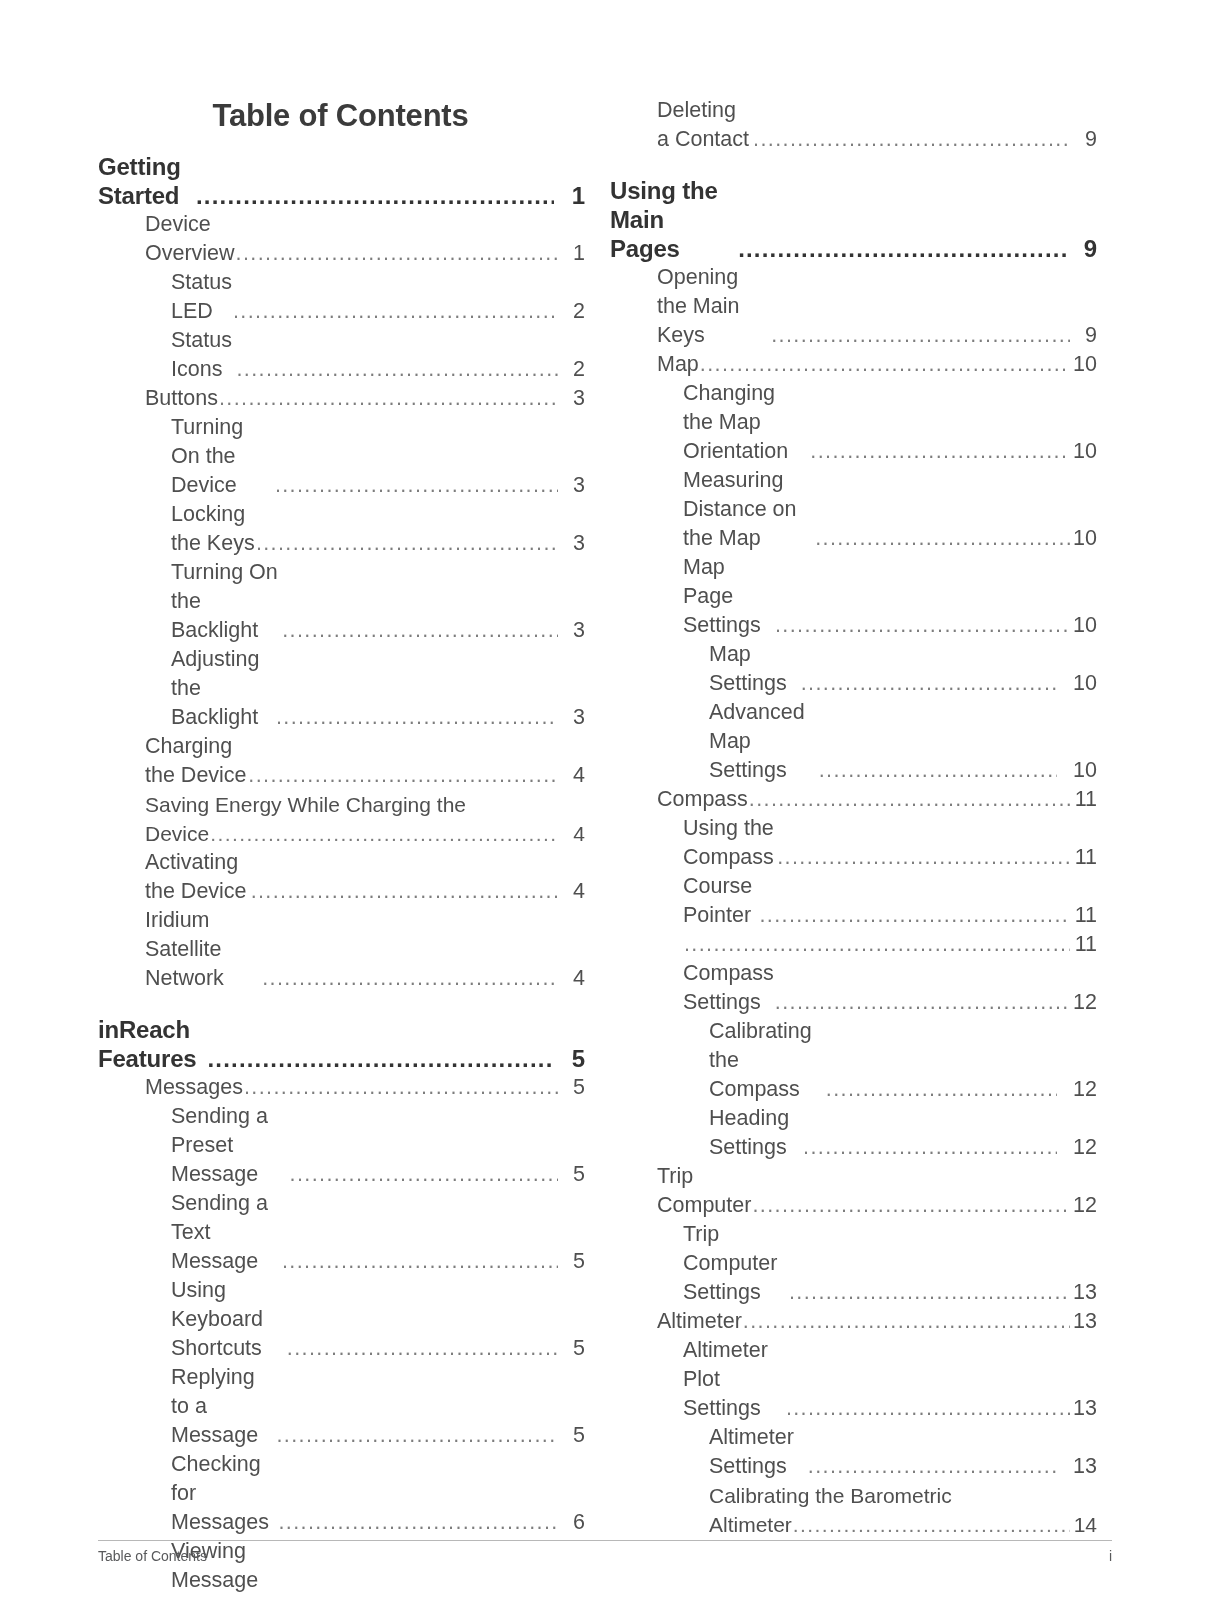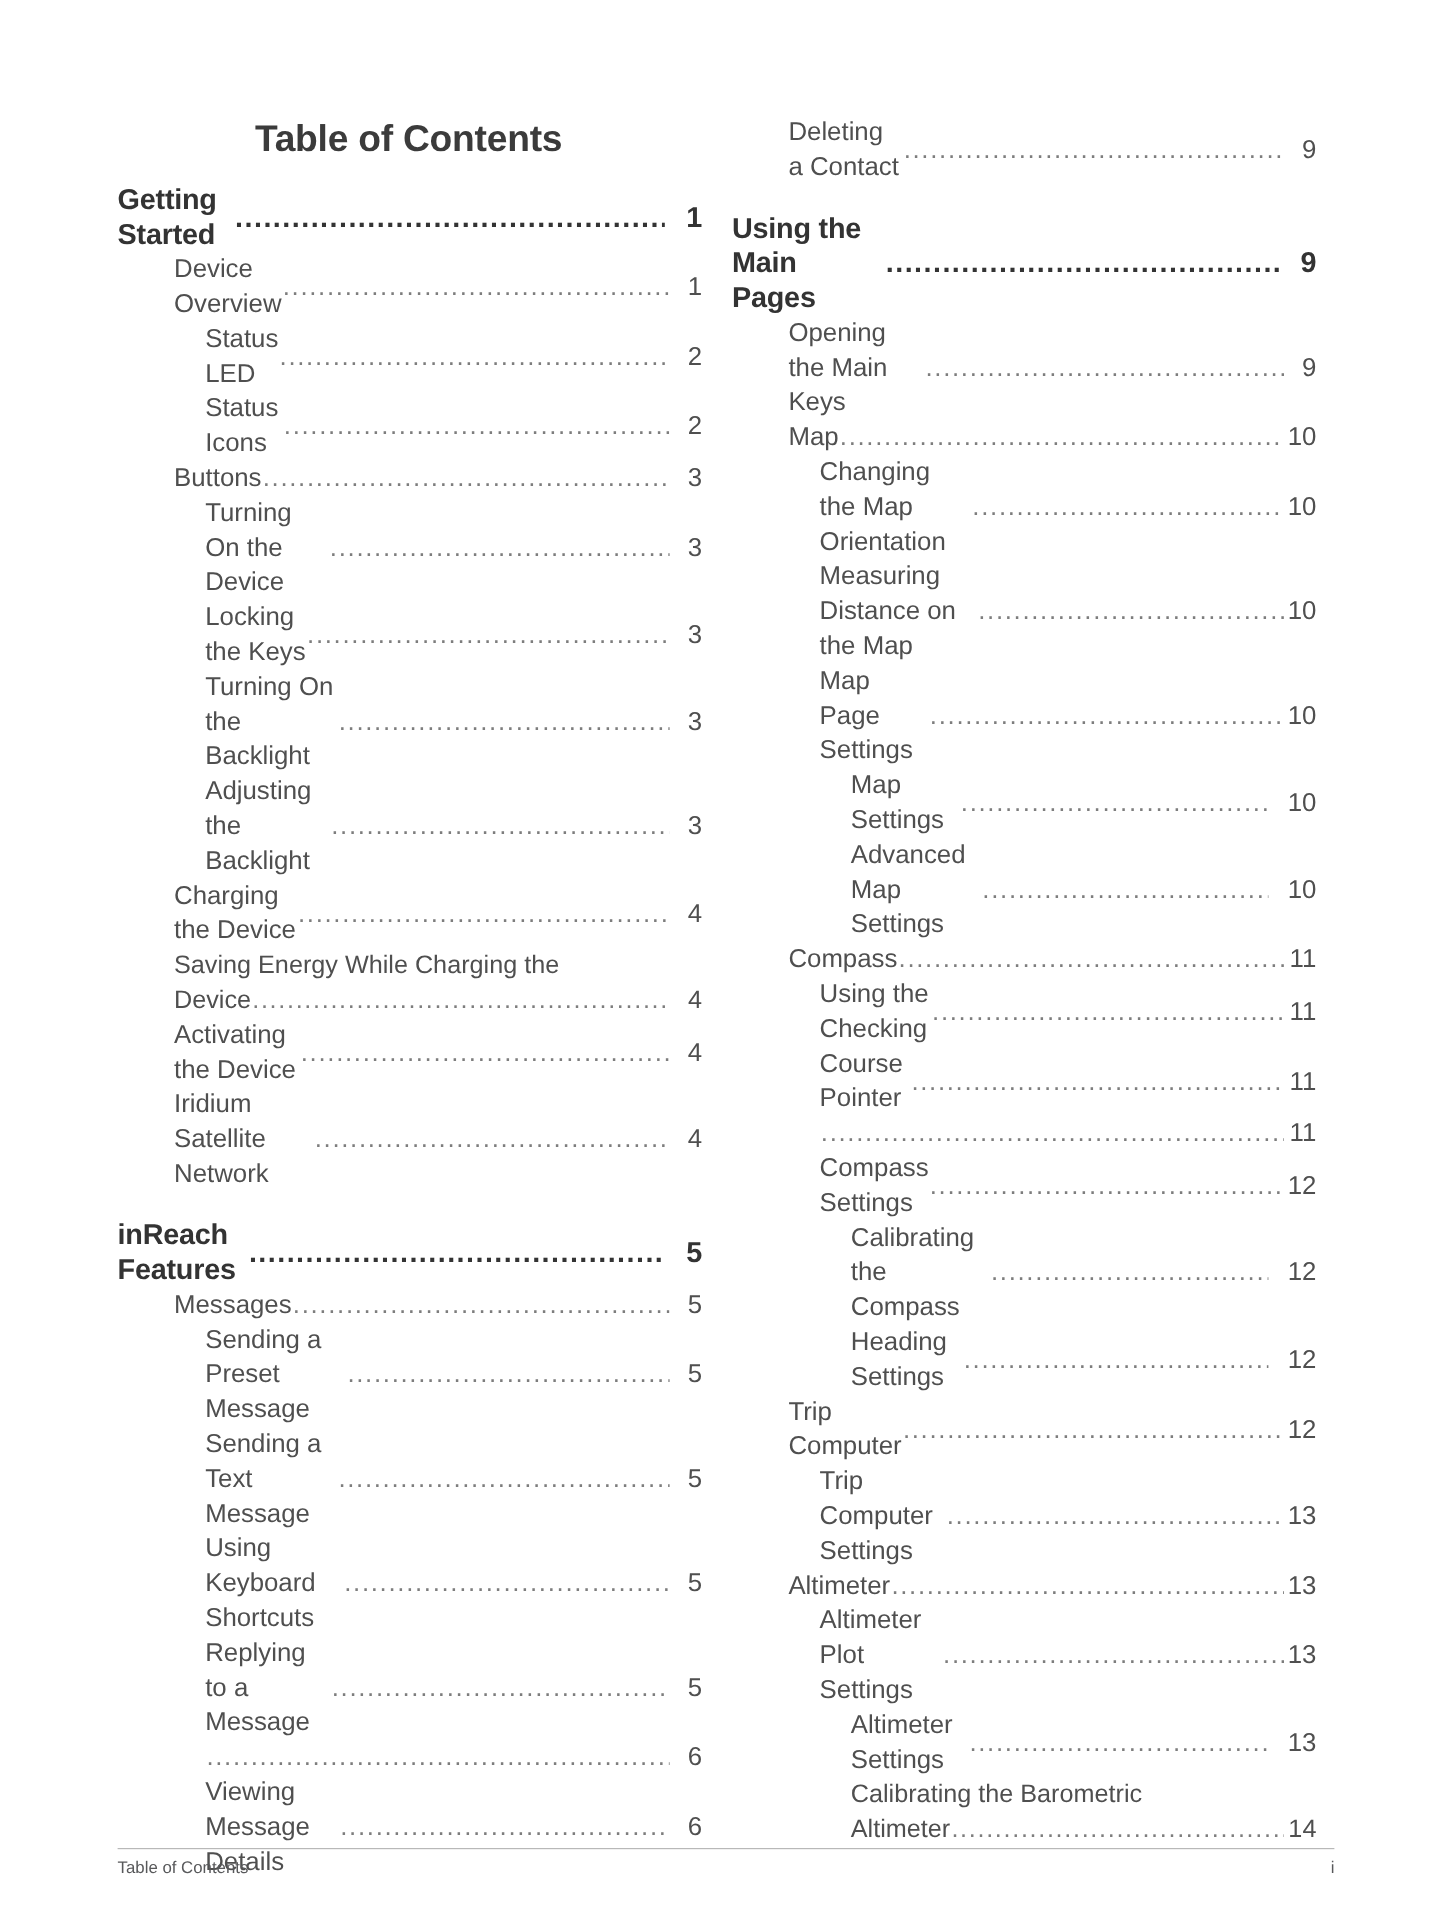"Deleting a Contact" .entry { align-items: center -> flex-end }
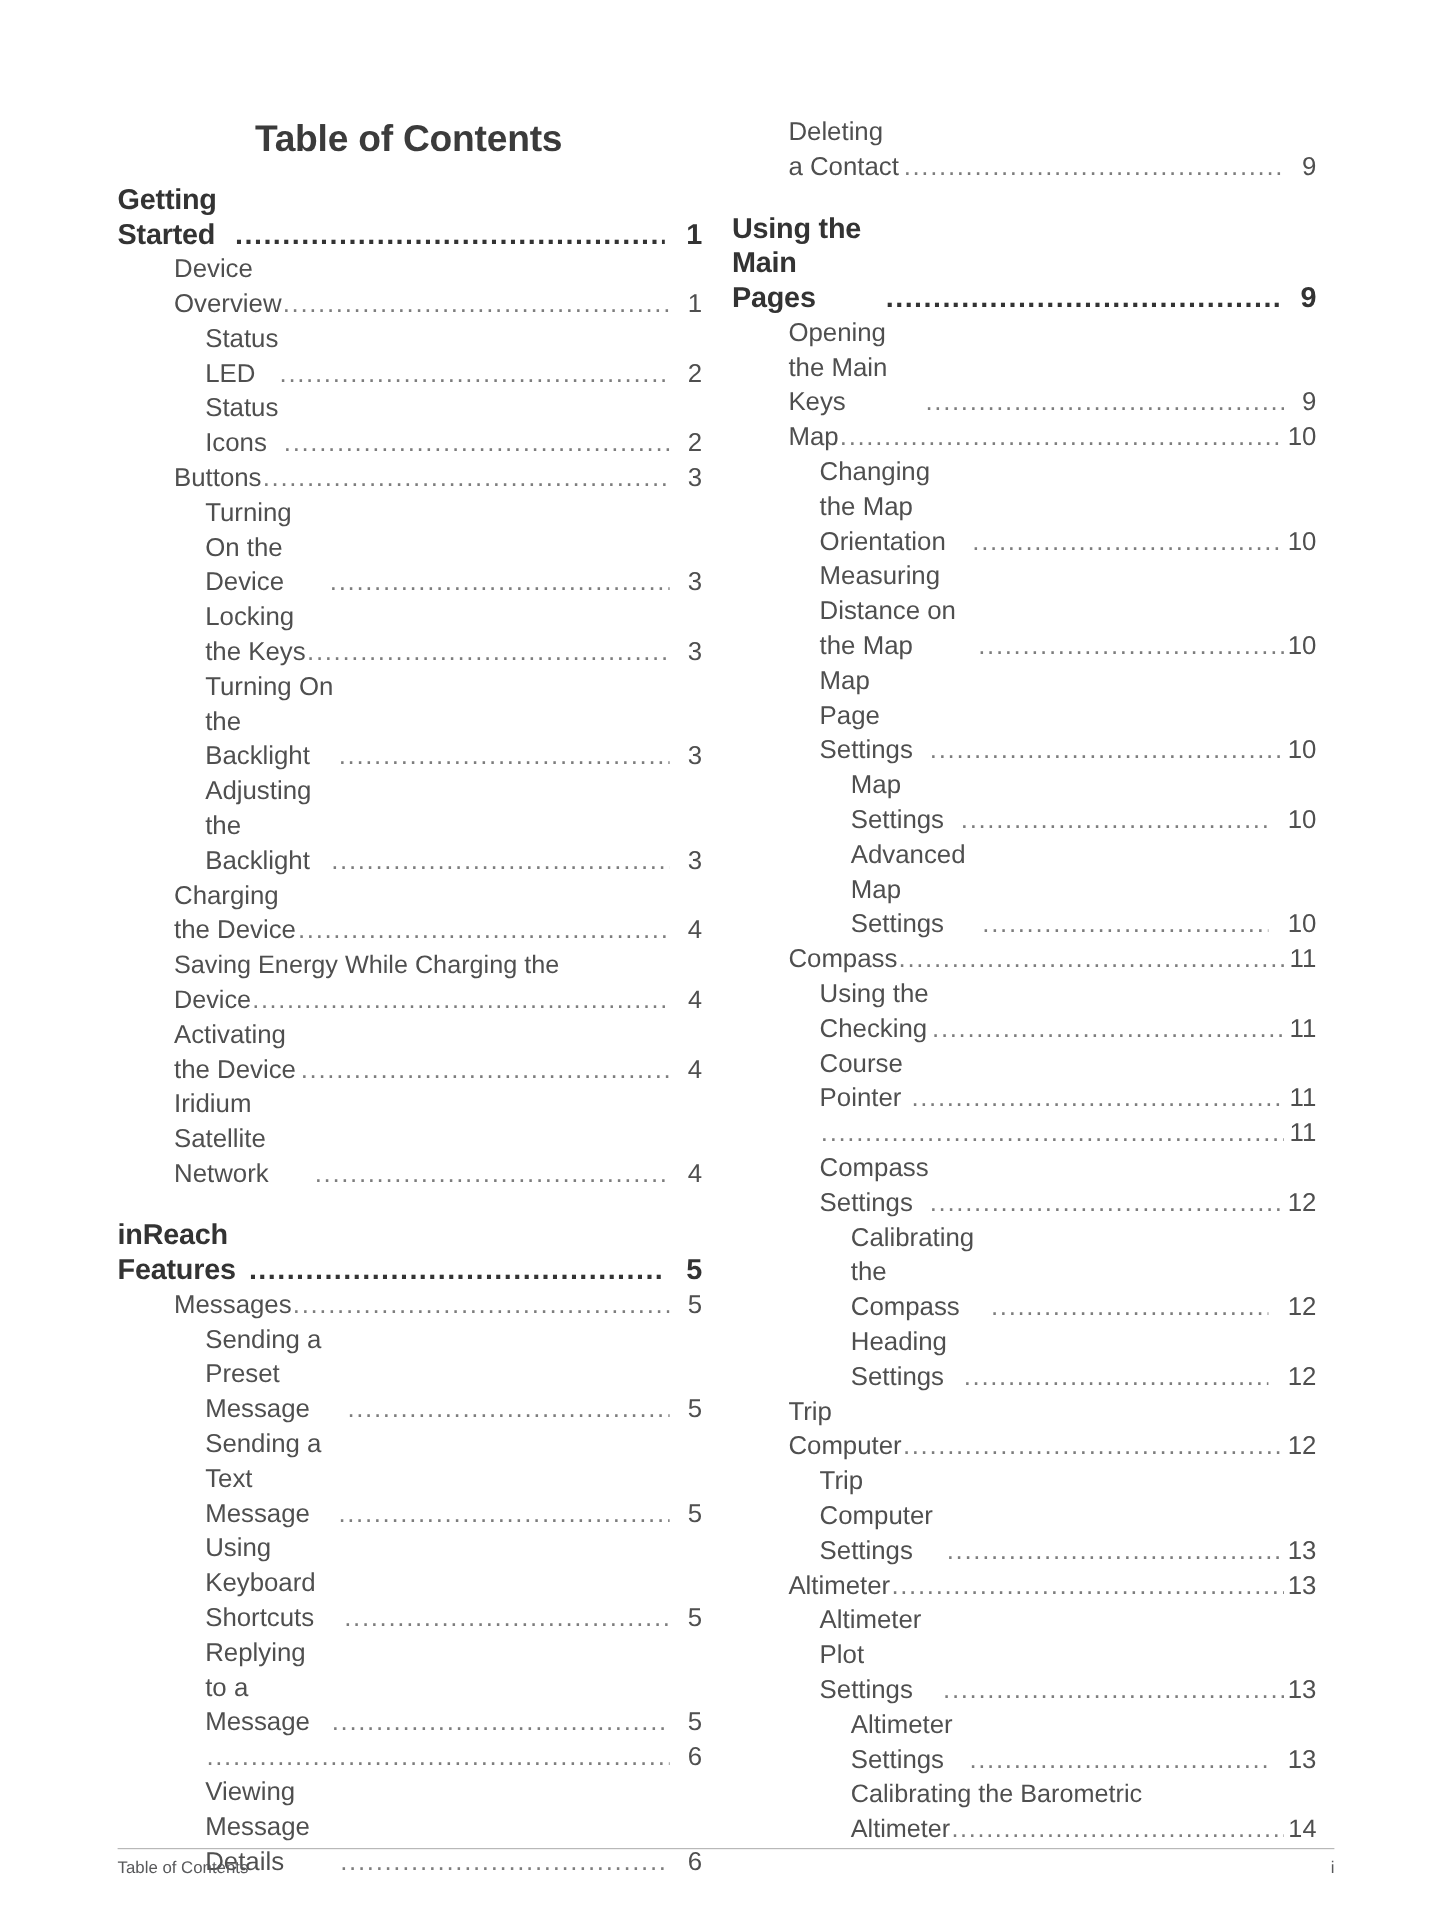"Using the Checking" span.label { text: Checking -> Compass }
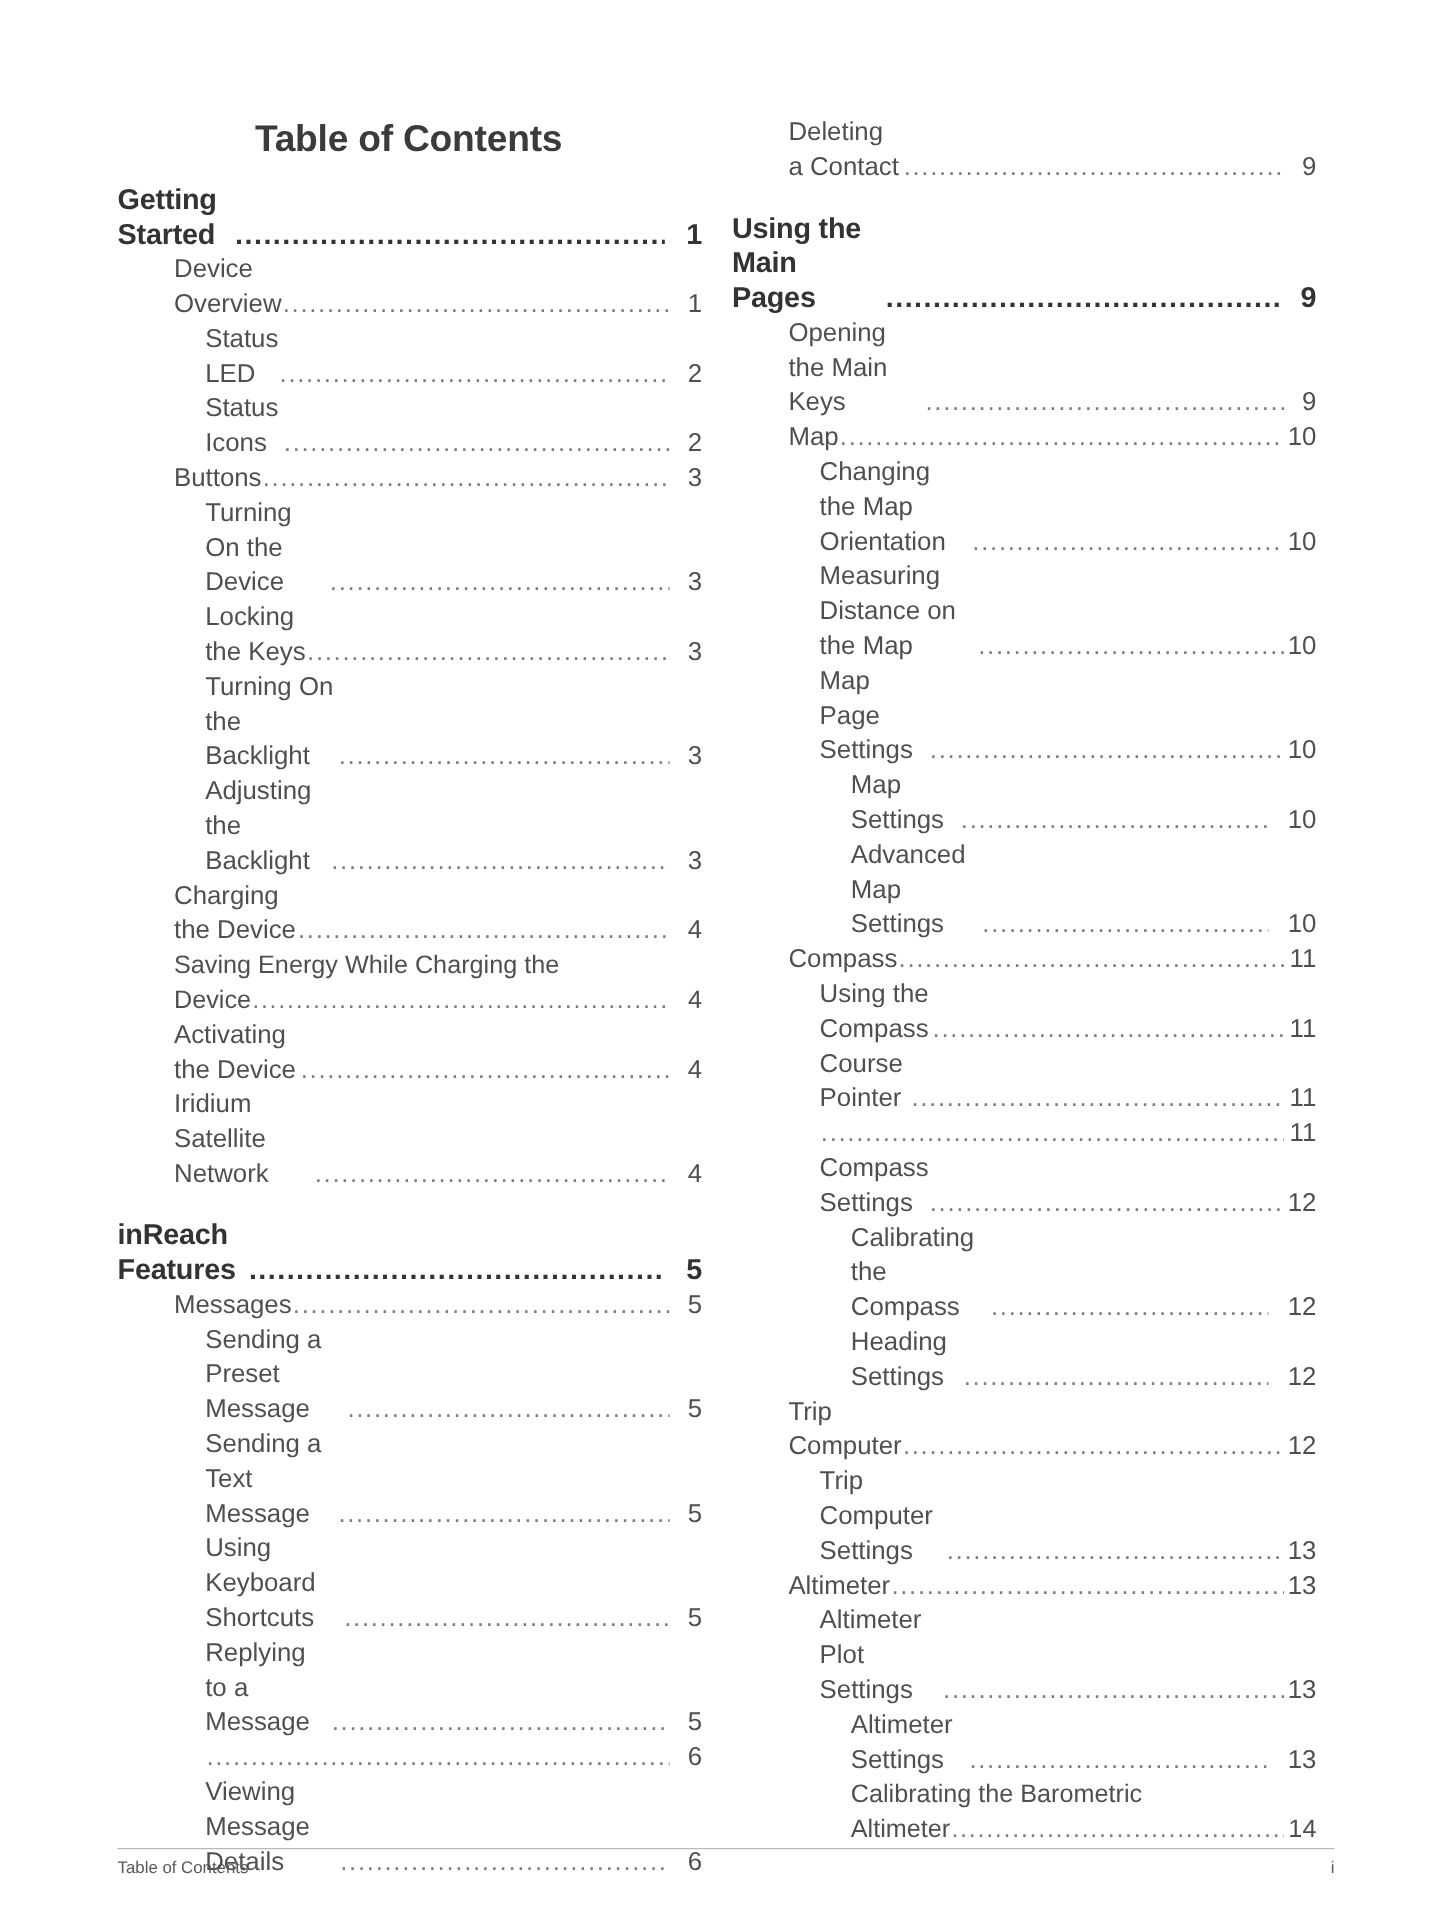"Checking for Messages" span.label { html: none -> <span>Checking for Messages</span> }
